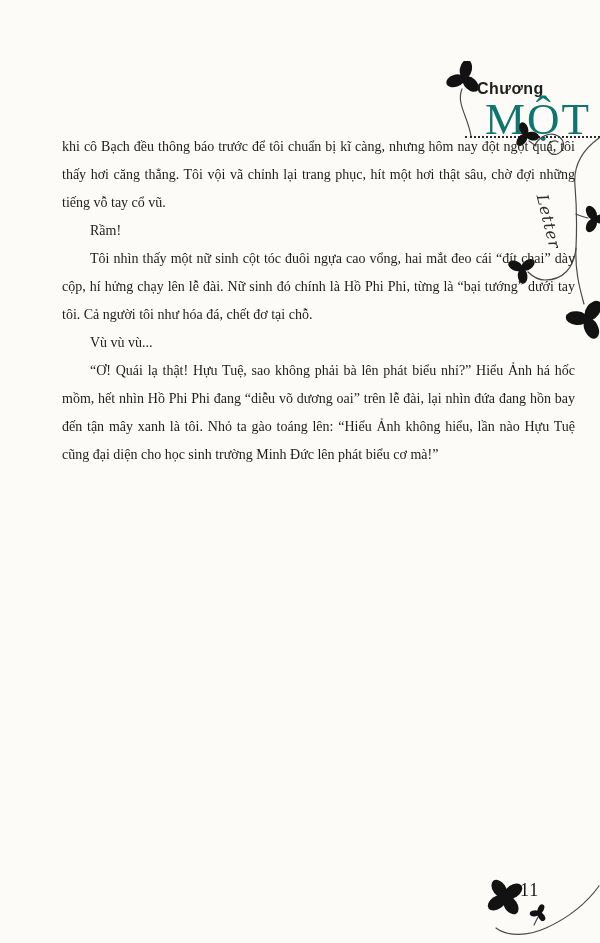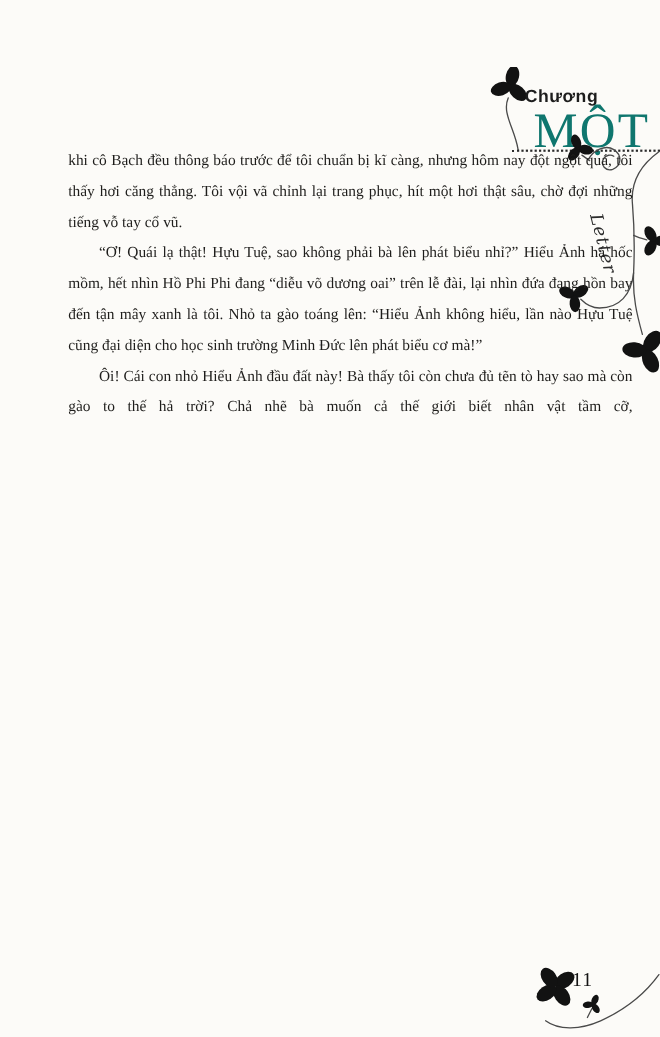"Rầm!" p.indent { html: none -> <p>Rầm!</p> }
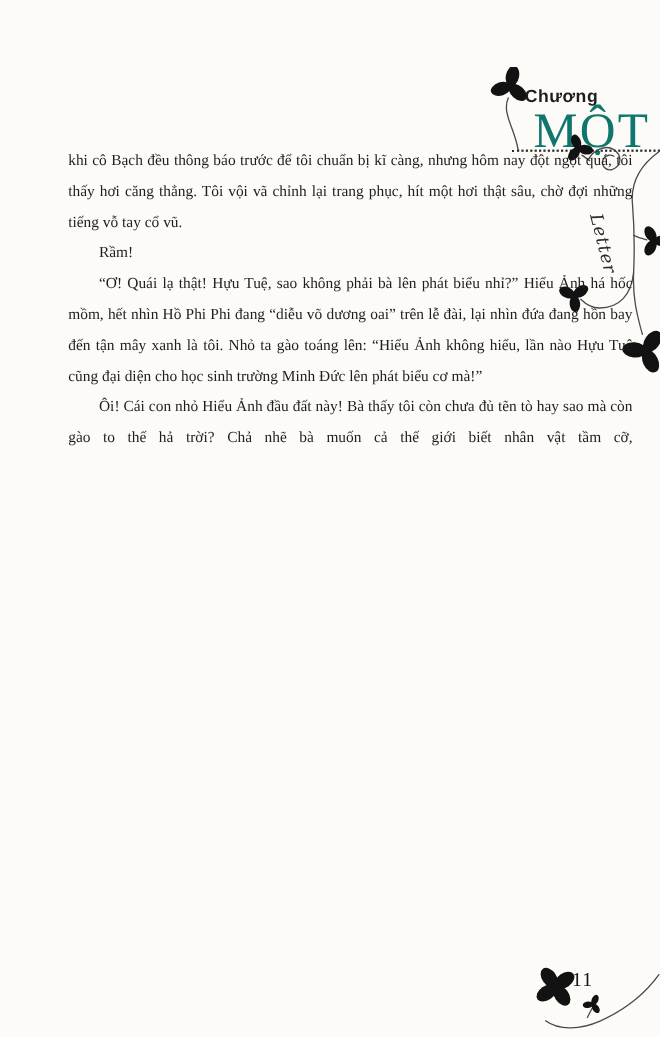"Tôi nhìn thấy một nữ" p.indent { html: none -> <p>Tôi nhìn thấy một nữ sinh cột tóc đuôi ngựa cao vổng, hai mắt đeo cái “đít chai” dày cộp, hí hửng chạy lên lễ đài. Nữ sinh đó chính là Hồ Phi Phi, từng là “bại tướng” dưới tay tôi. Cả người tôi như hóa đá, chết đơ tại chỗ.</p> }
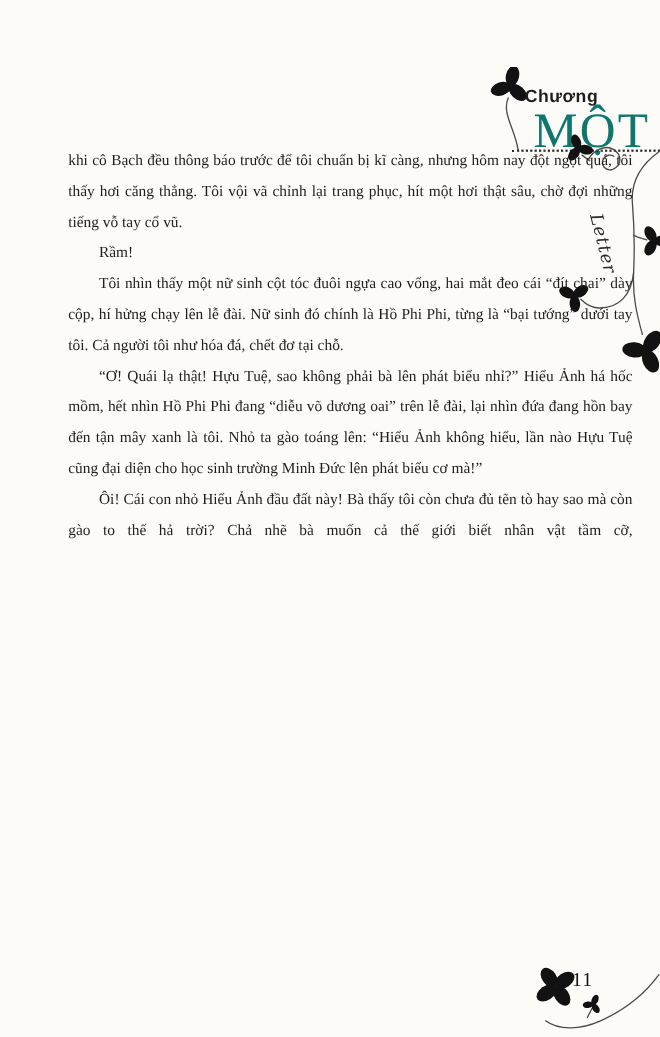"Vù vù vù..." p.indent { html: none -> <p>Vù vù vù...</p> }
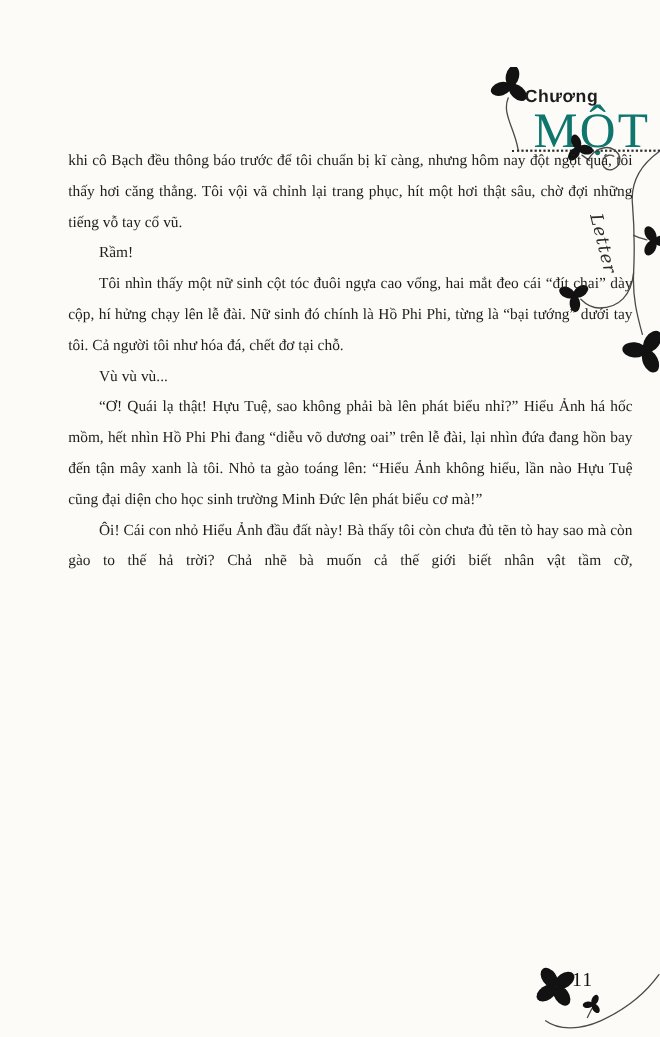"Ôi! Cái con nhỏ Hiểu" p.indent { html: <p>Ôi! Cái con nhỏ Hiểu Ảnh đầu đất này! Bà thấy tôi còn chưa đủ tẽn tò hay sao mà còn gào to thế hả trời? Chả nhẽ bà muốn cả thế giới biết nhân vật tầm cỡ,</p> -> none }
